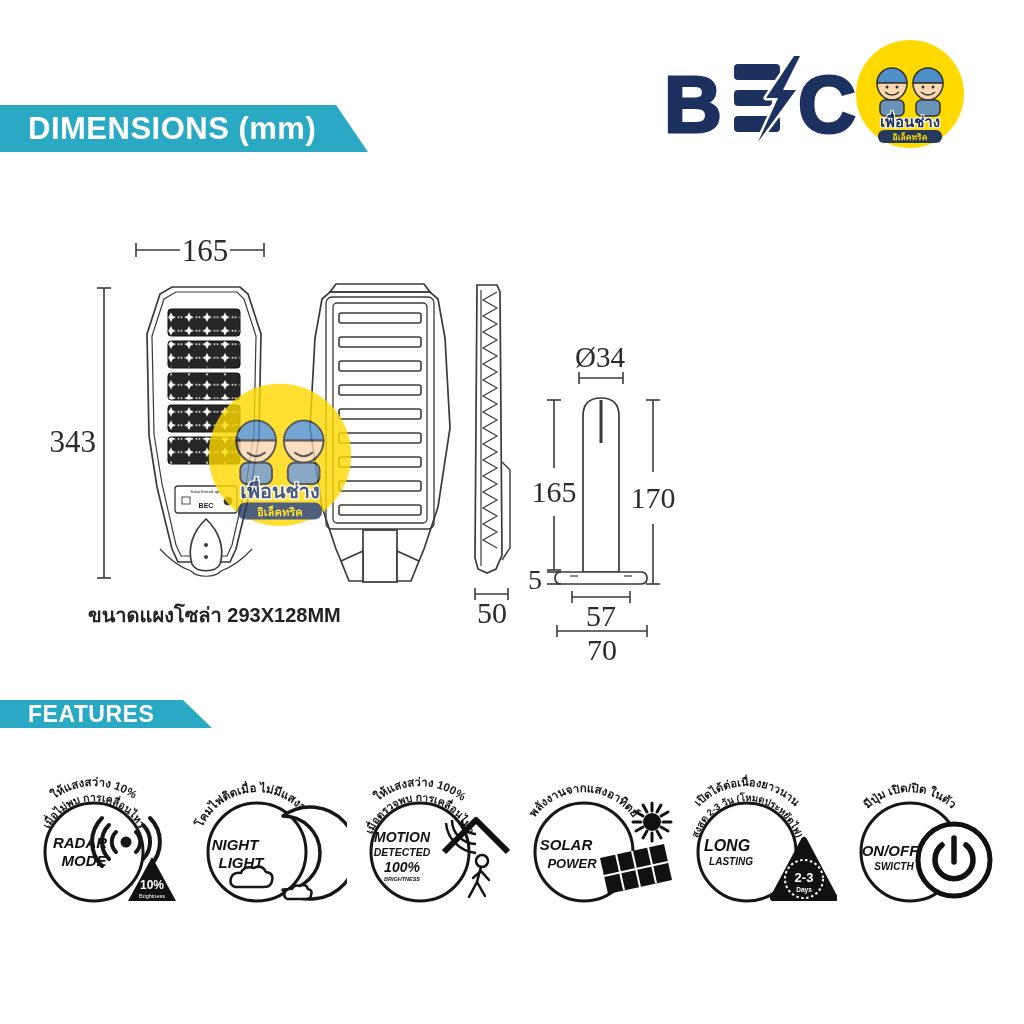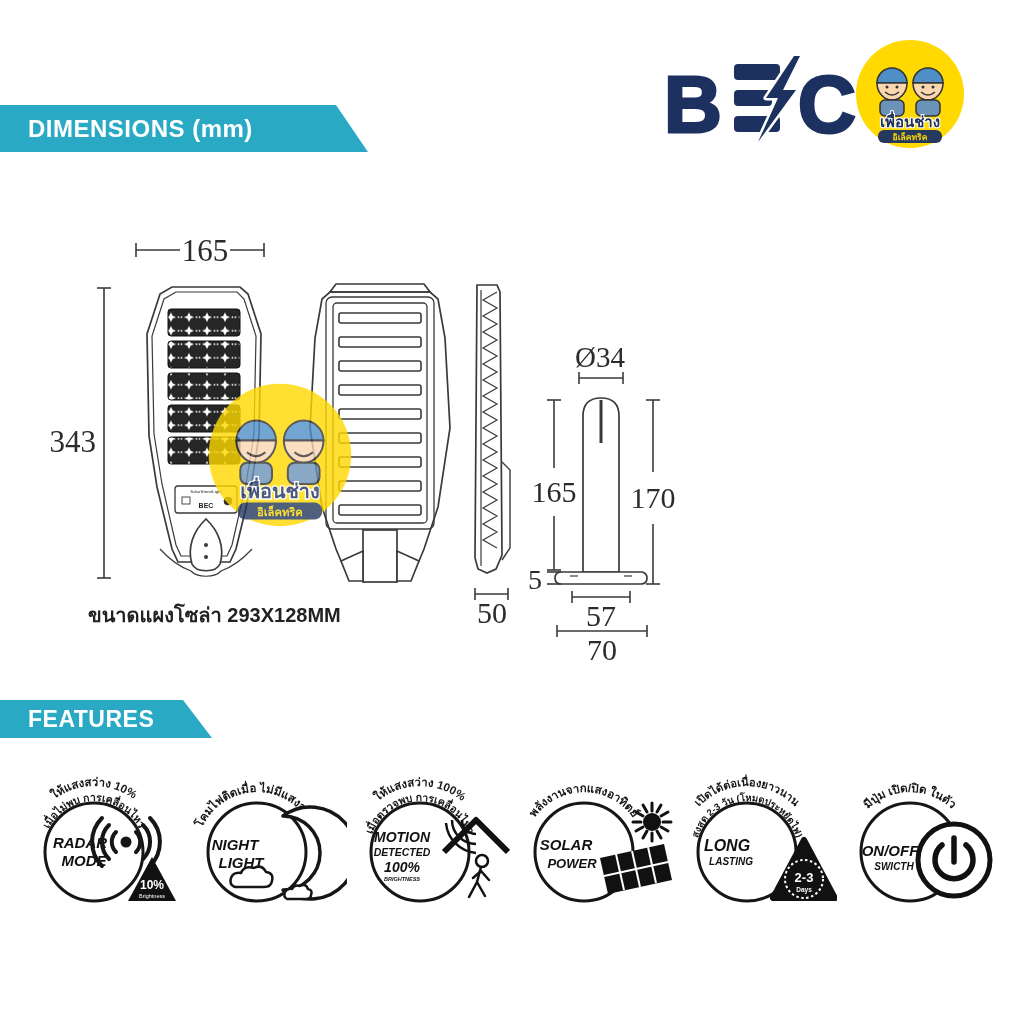"DIMENSIONS (mm)" #dim-banner { font-size: 24px -> 31px }
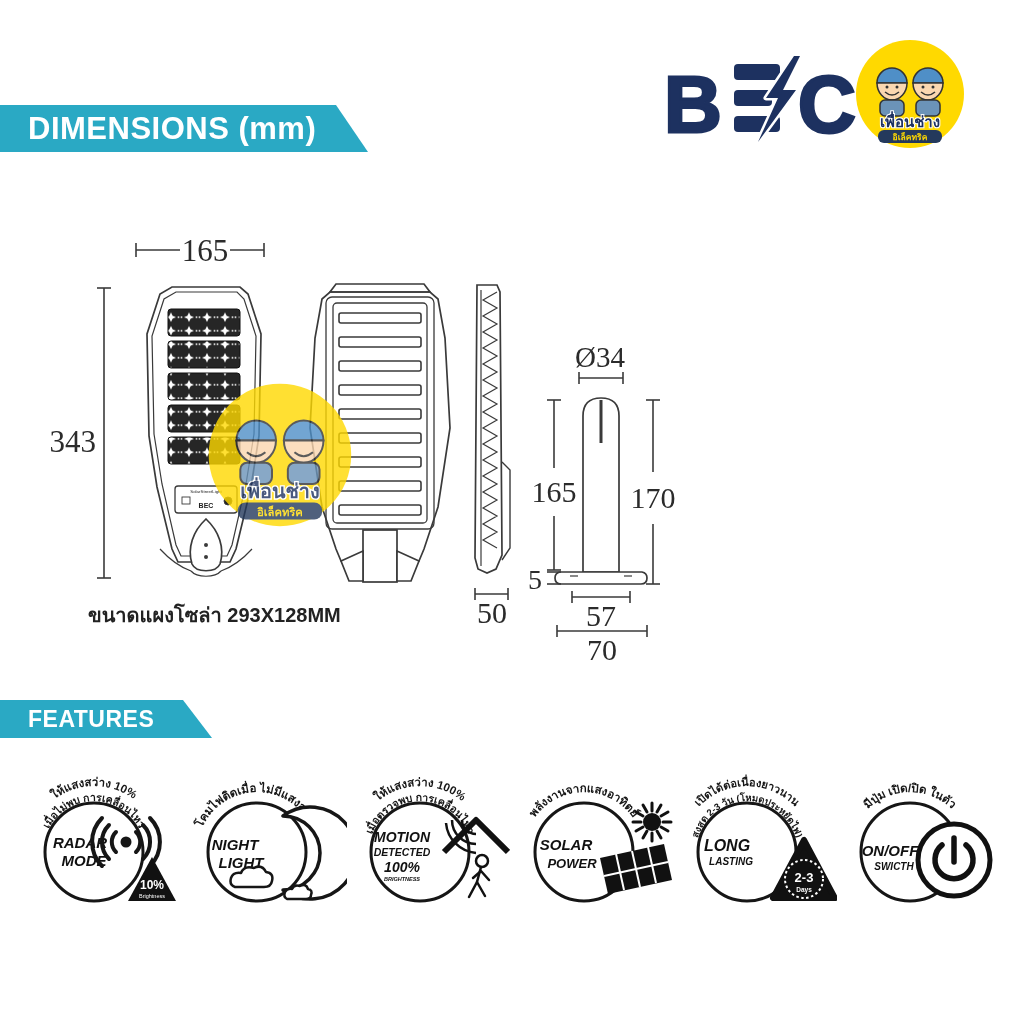"FEATURES" #feat-banner { height: 38px -> 28px }
